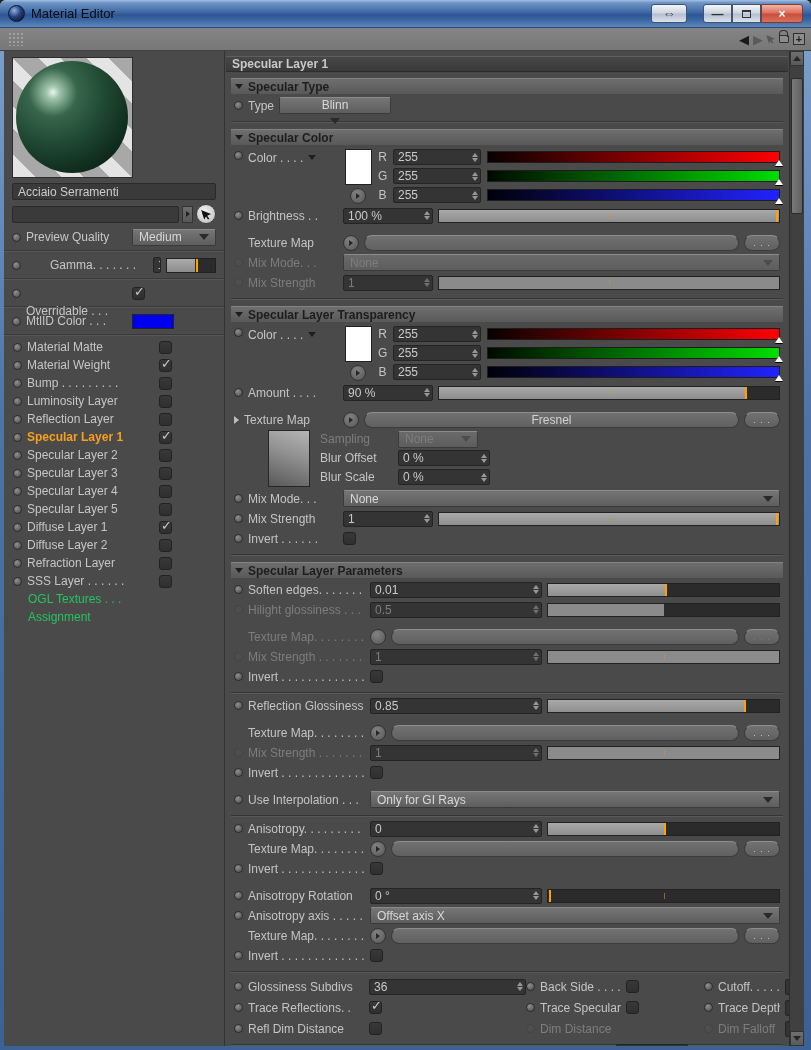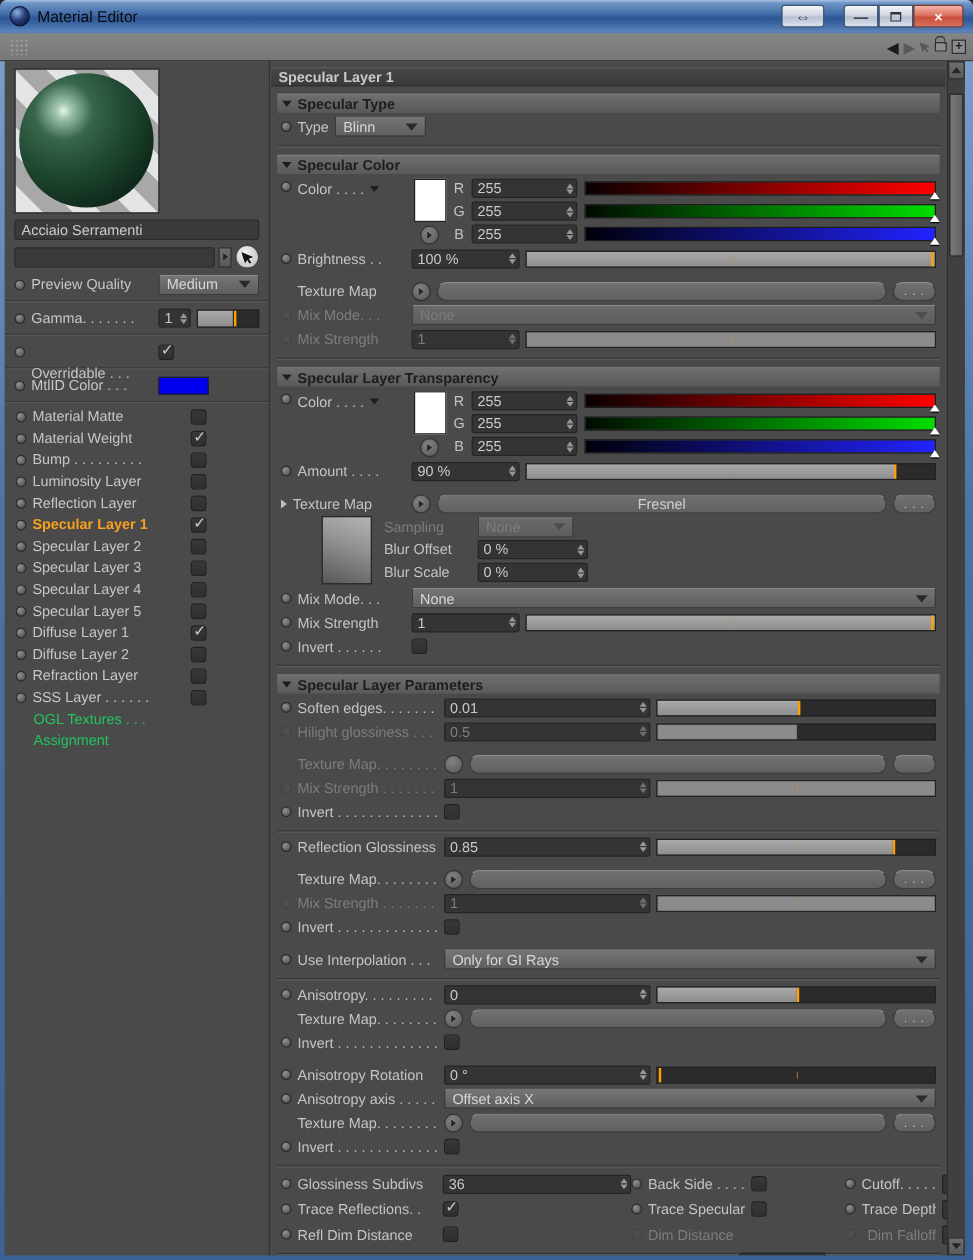"Blinn" div.dd { flex-direction: none -> column; width: 76px -> 112px }
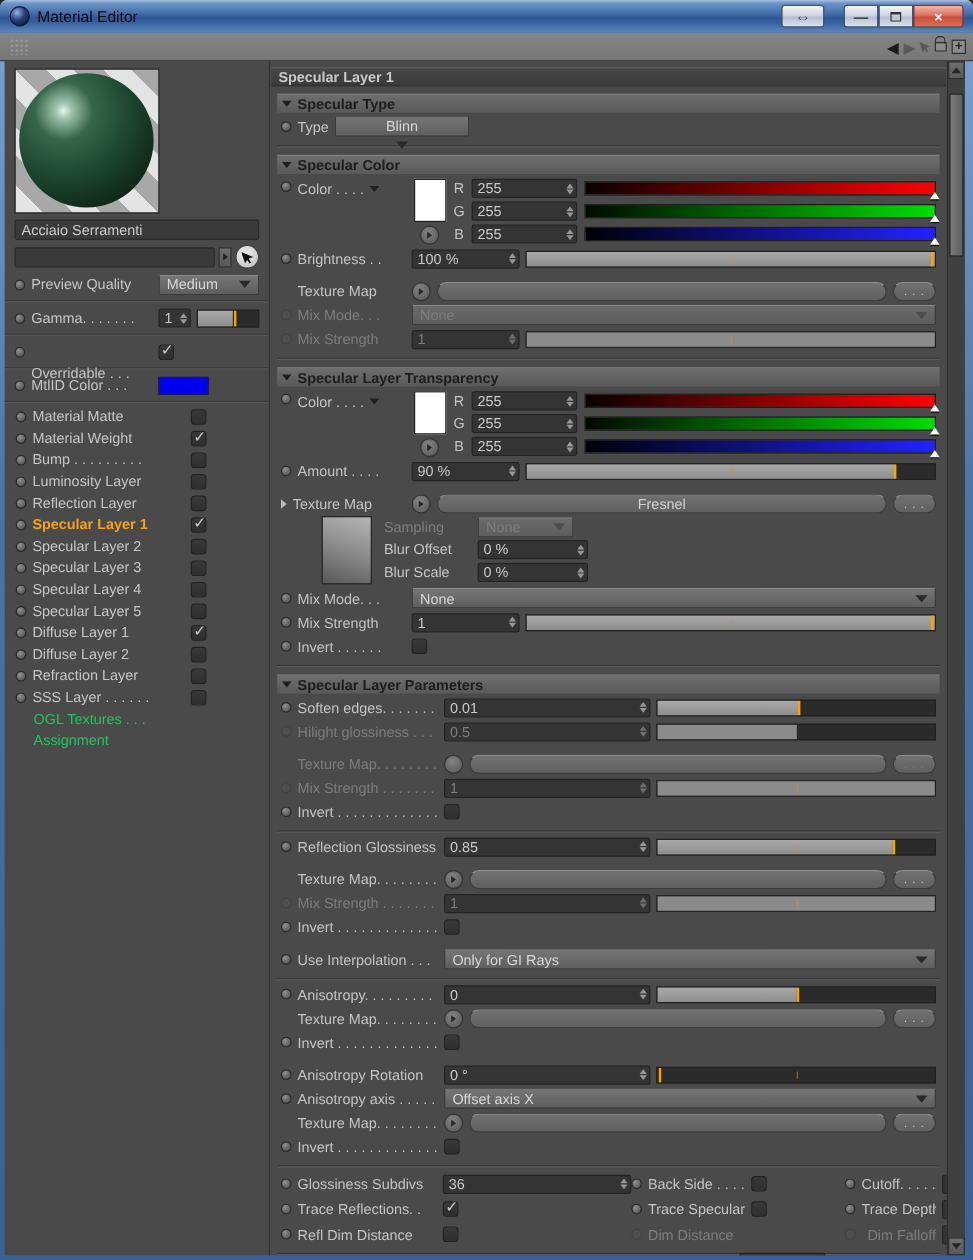"Gamma. . . . ." span { margin-left: none -> 24px }
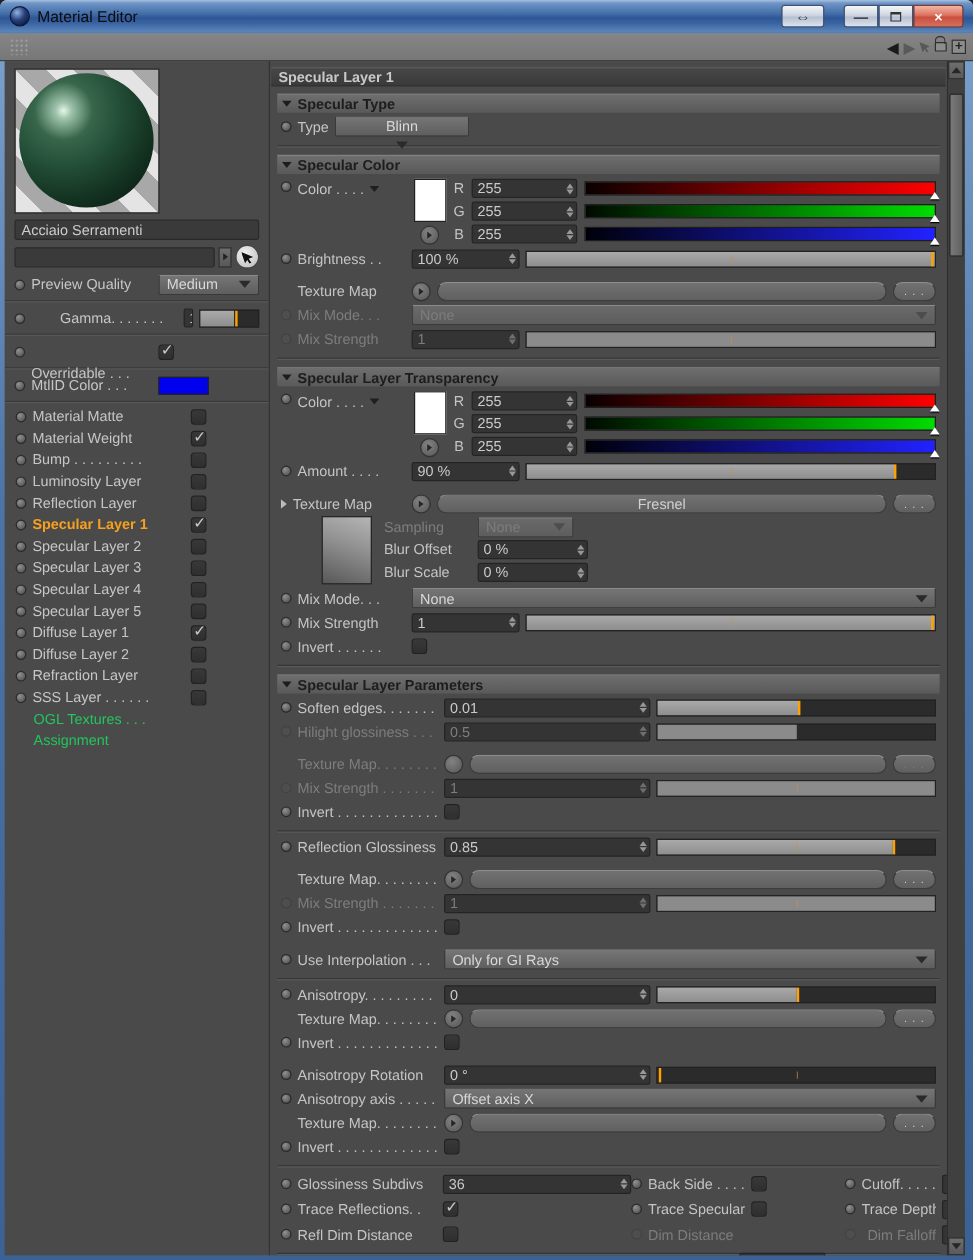"Dim Falloff" span.glab { text-align: right -> none }
